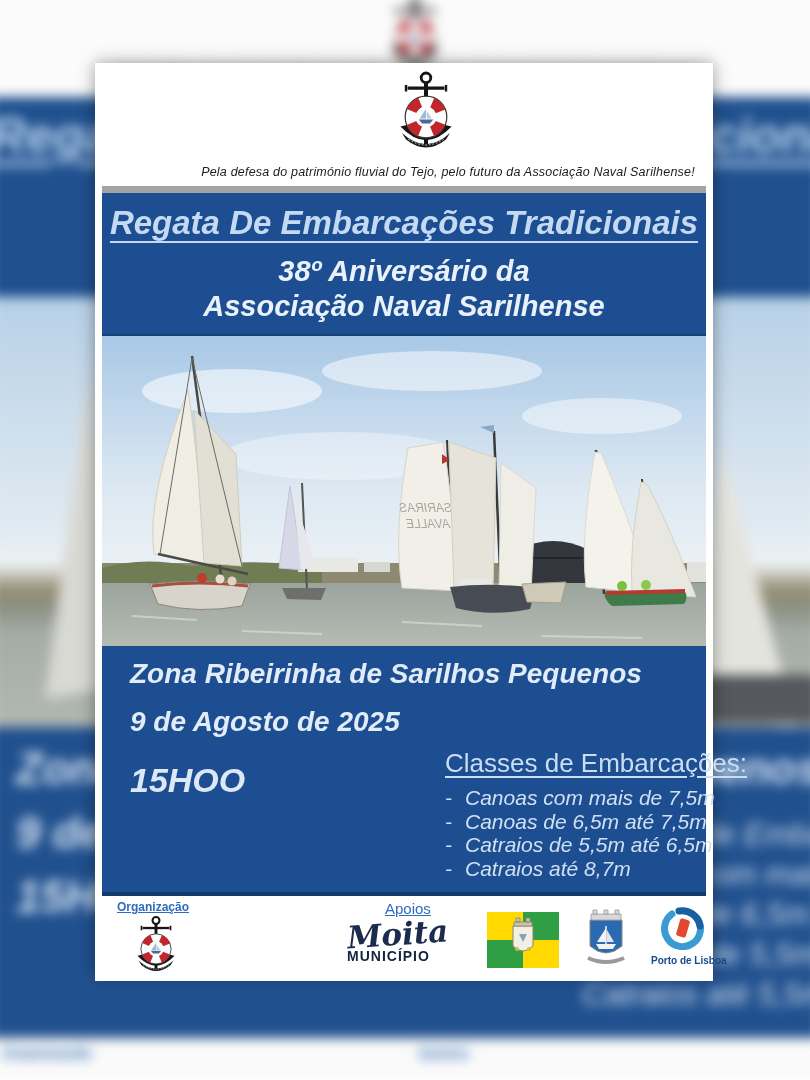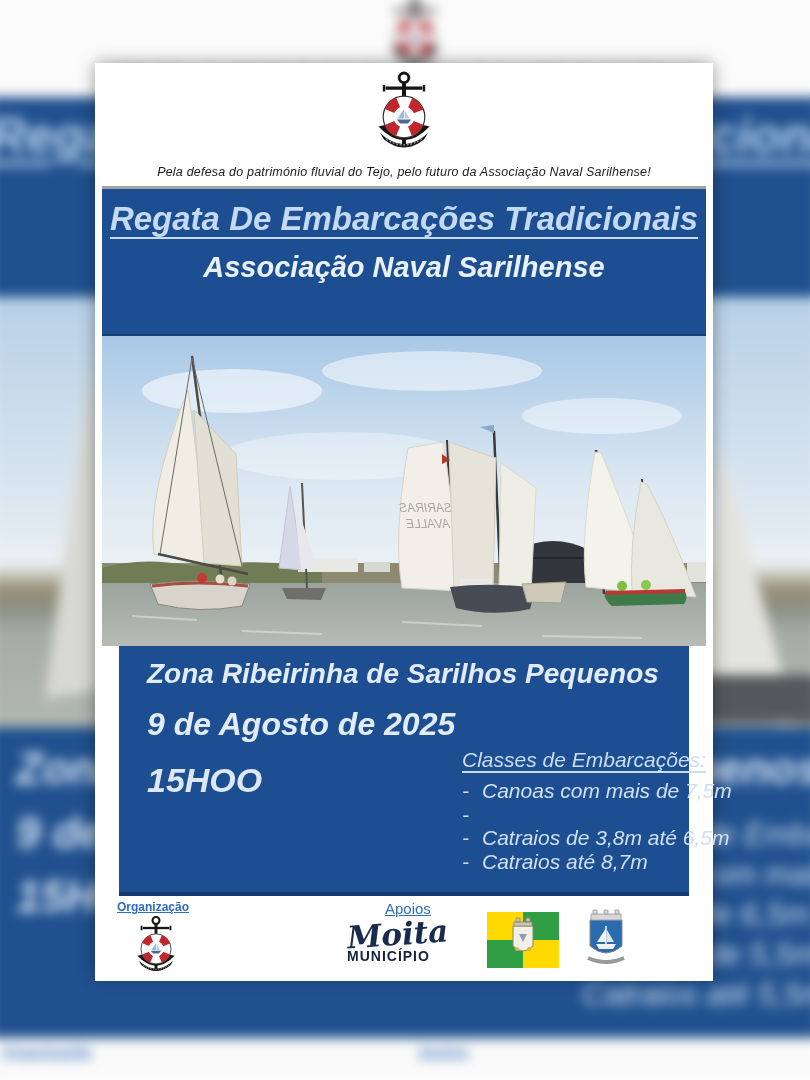"Pela defesa do património fluvial" .p-header { padding-left: none -> 44px }
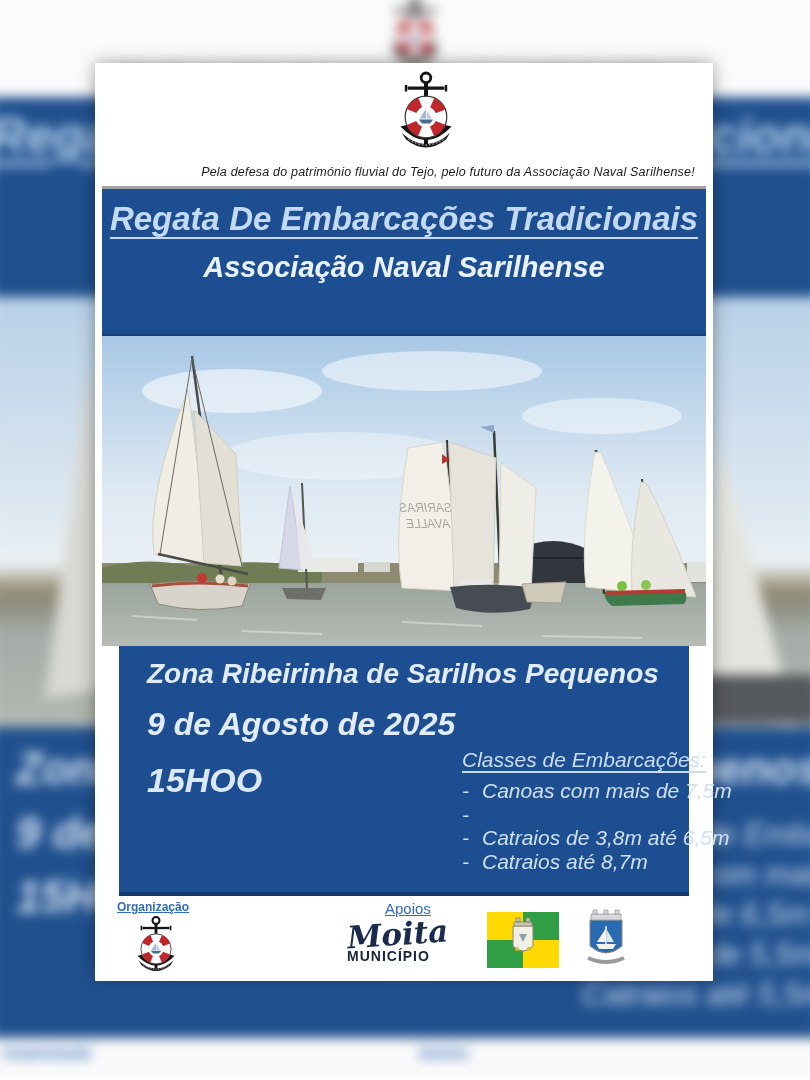"Regata De Embarcações Tradicionais" .p-titleband { border-top: 3px solid #a3a3a3 -> 7px solid #a3a3a3 }
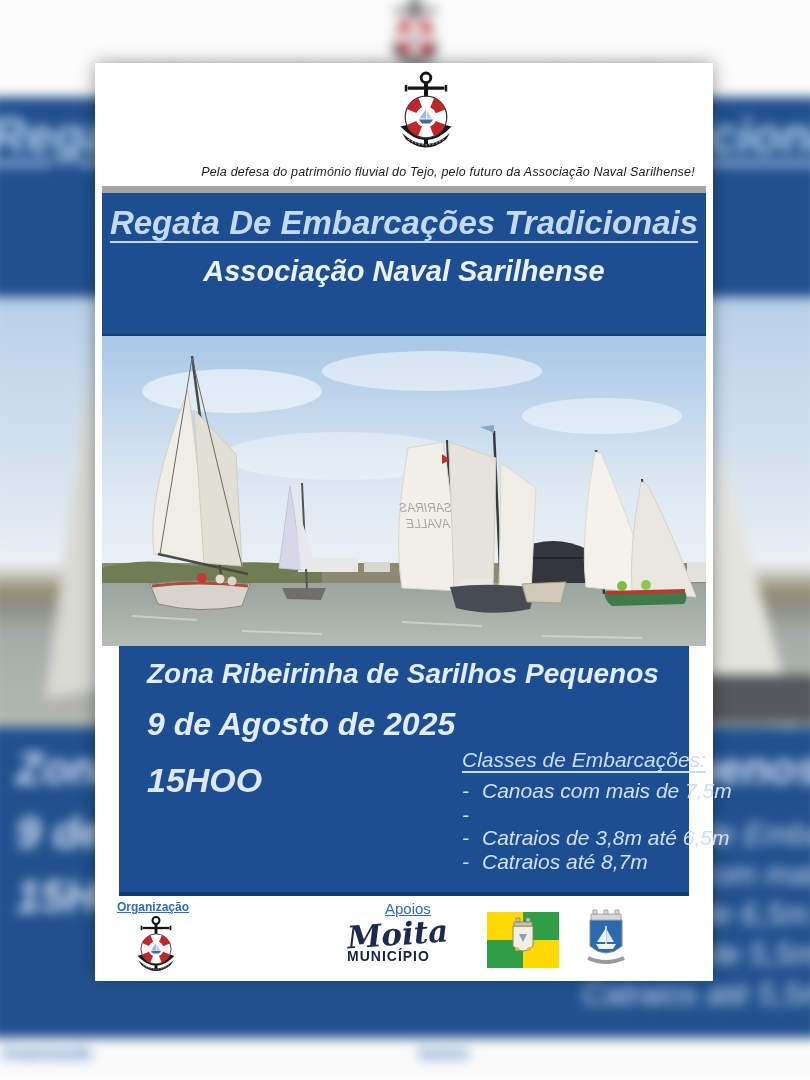"38º Aniversário da" div { html: none -> <div>38º Aniversário da</div> }
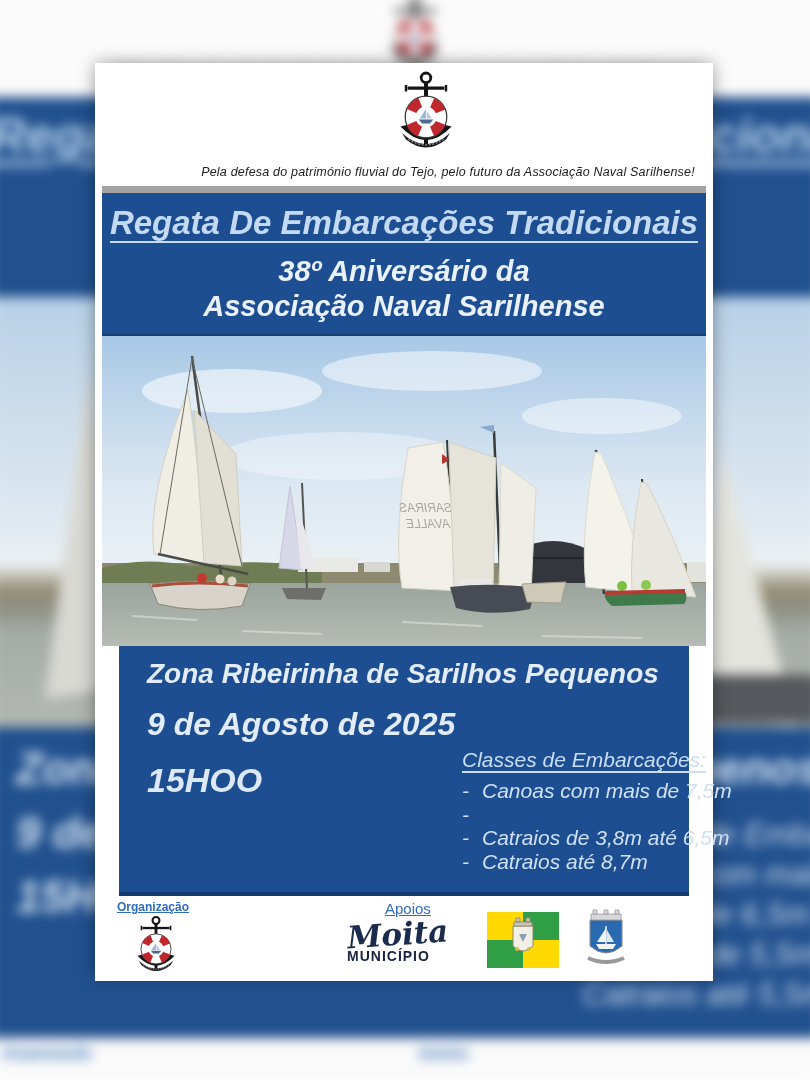"Zona Ribeirinha de Sarilhos Pequenos" .p-infoband { margin: 0 24px -> 0 7px }
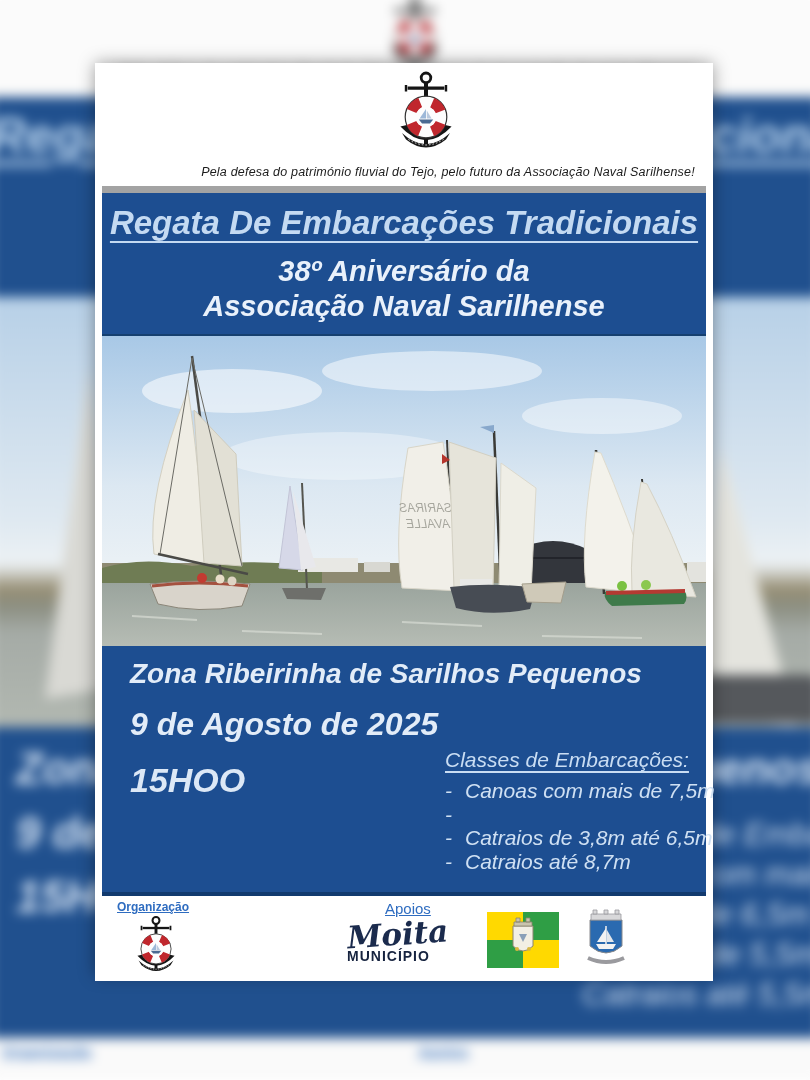"9 de Agosto de 2025" .p-date { font-size: 32px -> 28px }
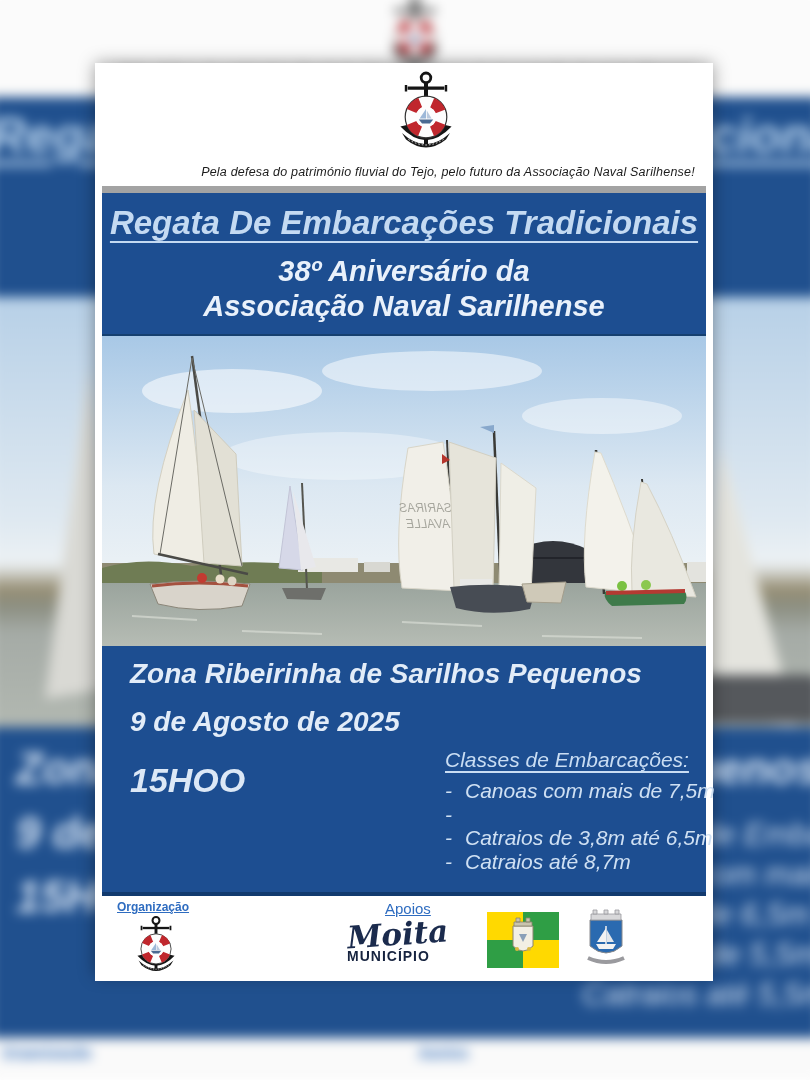"Classes de Embarcações:" .p-classes-heading { font-size: 21px -> 26px; font-style: italic -> none }
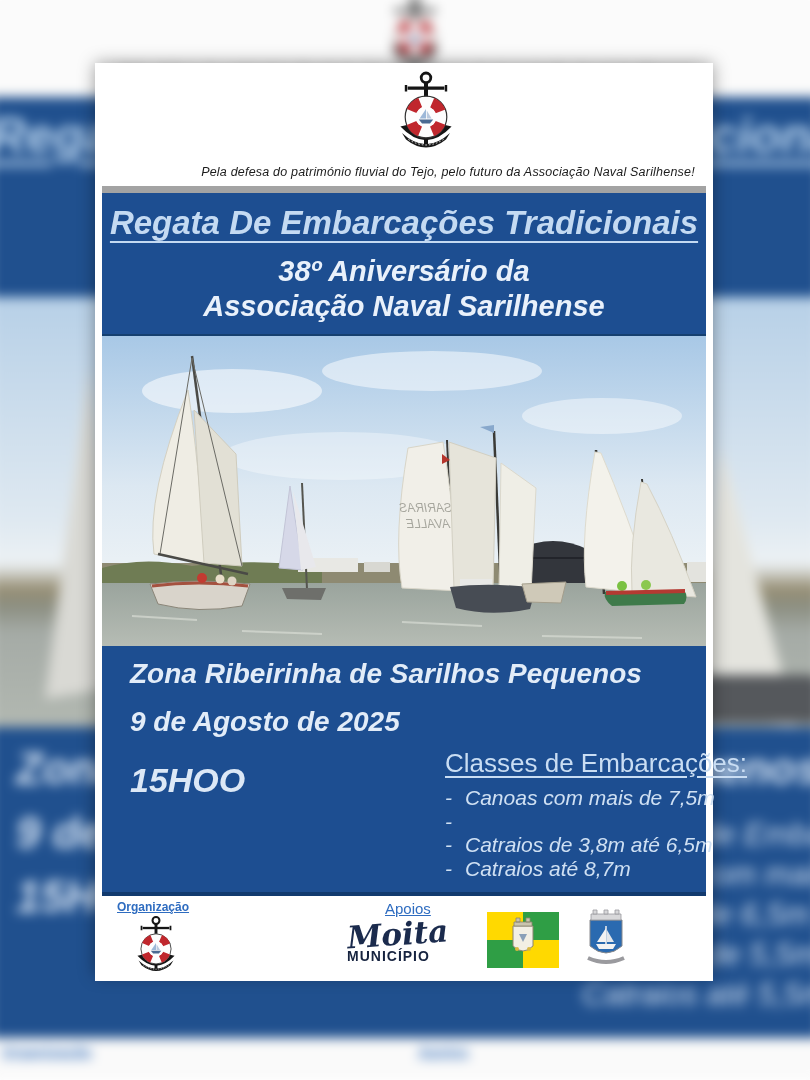"Canoas de 6,5m até 7,5m" span { html: none -> <span>Canoas de 6,5m até 7,5m</span> }
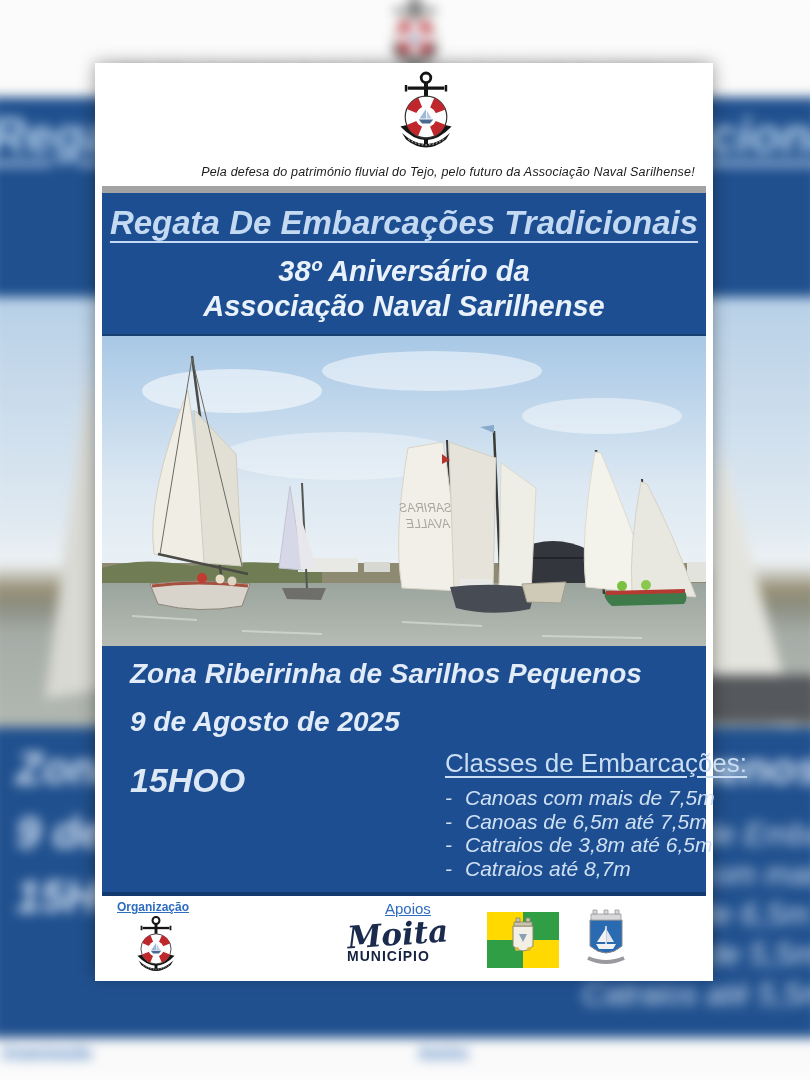"Catraios de 3,8m até 6,5m" span { text: 3,8m -> 5,5m }
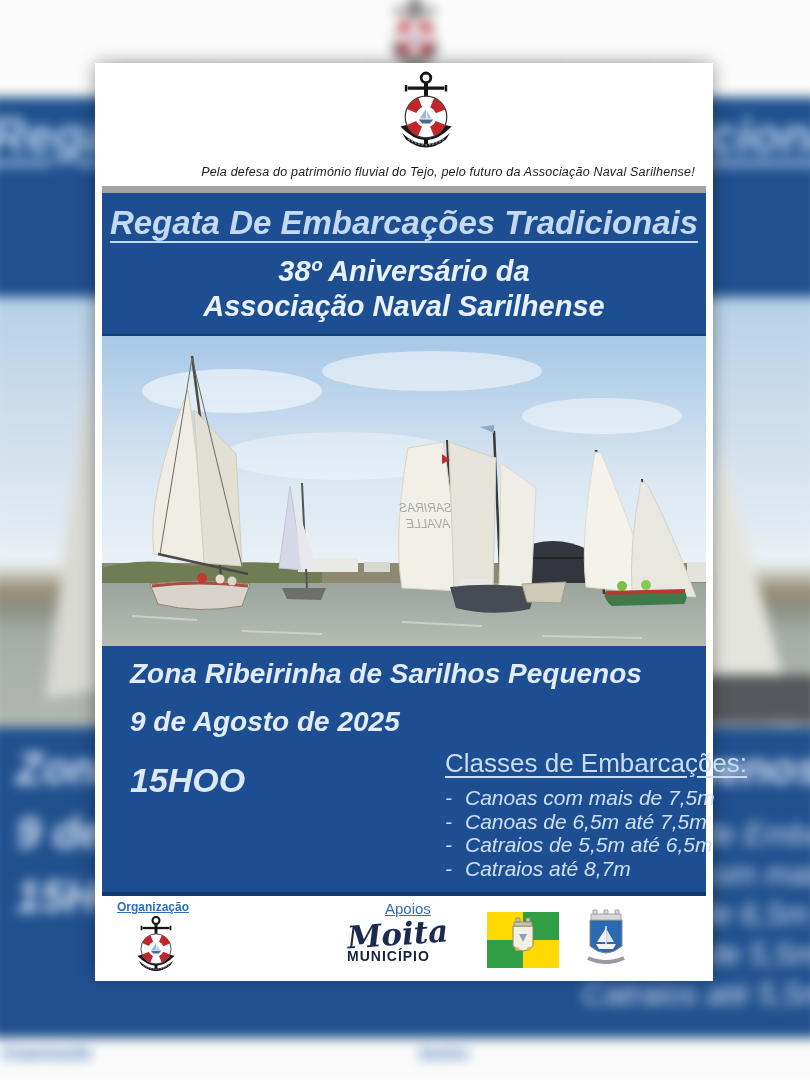"Porto de Lisboa" div.f-porto { html: none -> <div> <svg> <path></path> <path></path> <rect></rect> </svg> <div>Porto de Lisboa</div> </div> }
